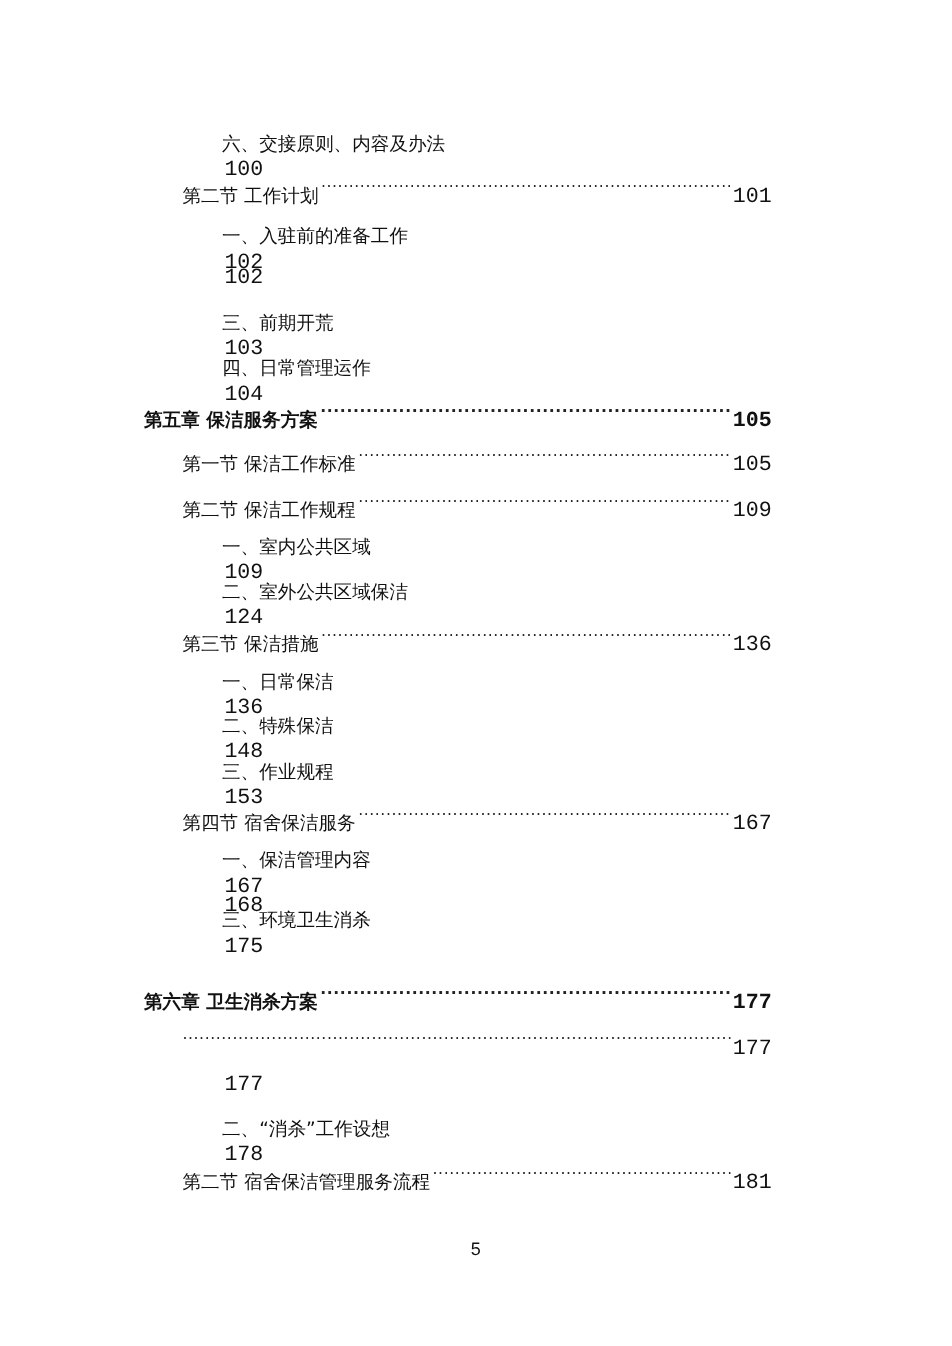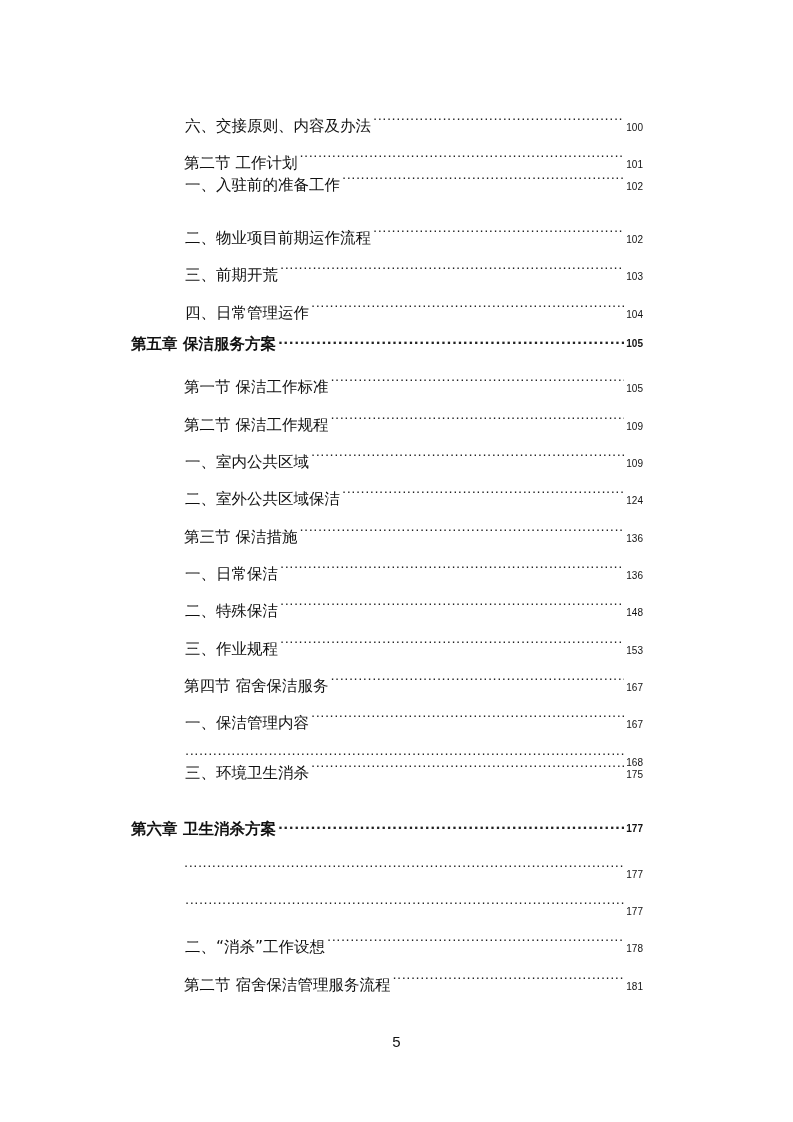"六、交接原则、内容及办法" .lvl2 { flex-direction: none -> column }
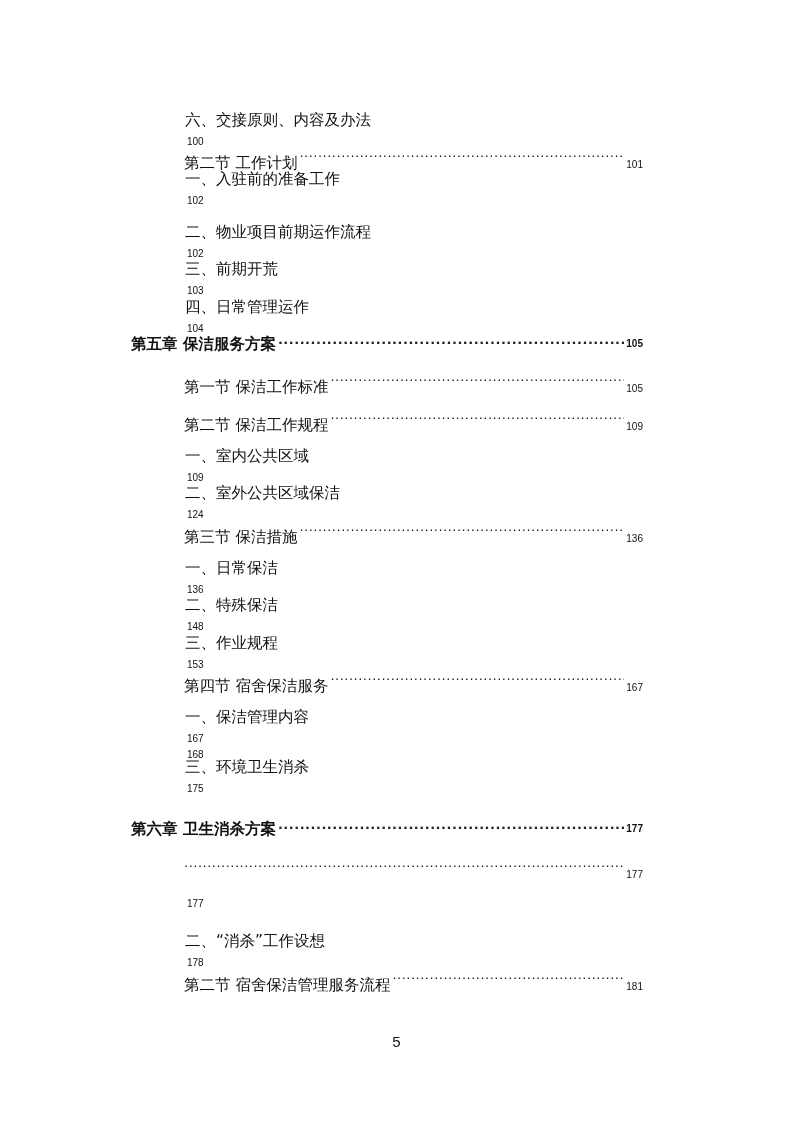"100" .entry .page { font-family: Liberation Sans, sans-serif -> Liberation Mono, monospace; font-size: 10px -> 18px }
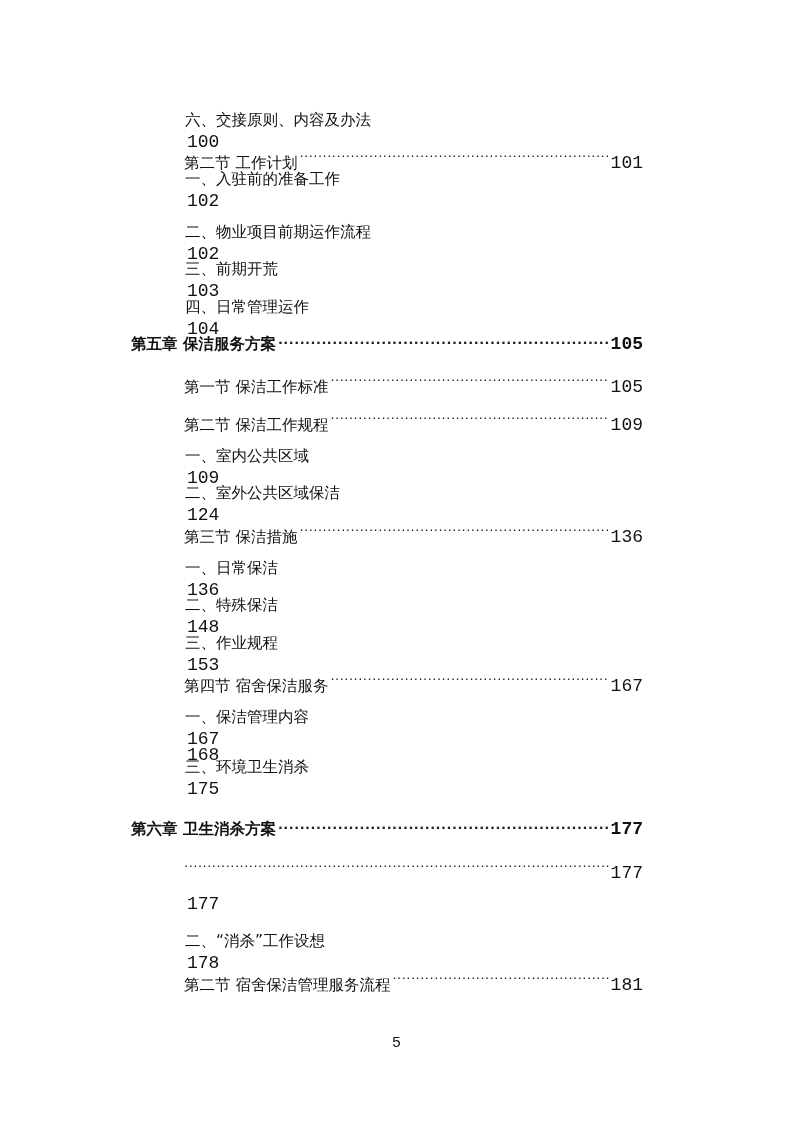"第二节 工作计划" .lvl1 { margin-left: 32px -> none }
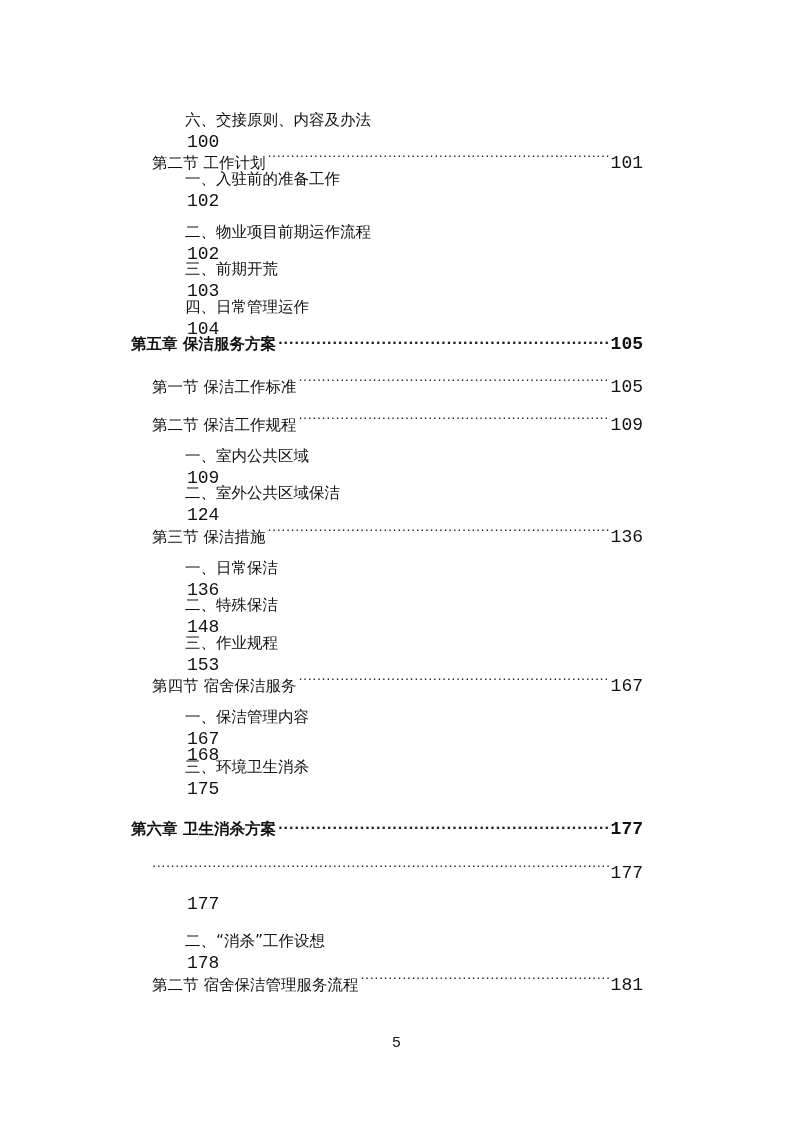"一、入驻前的准备工作" div.entry { top: 168px -> 186px }
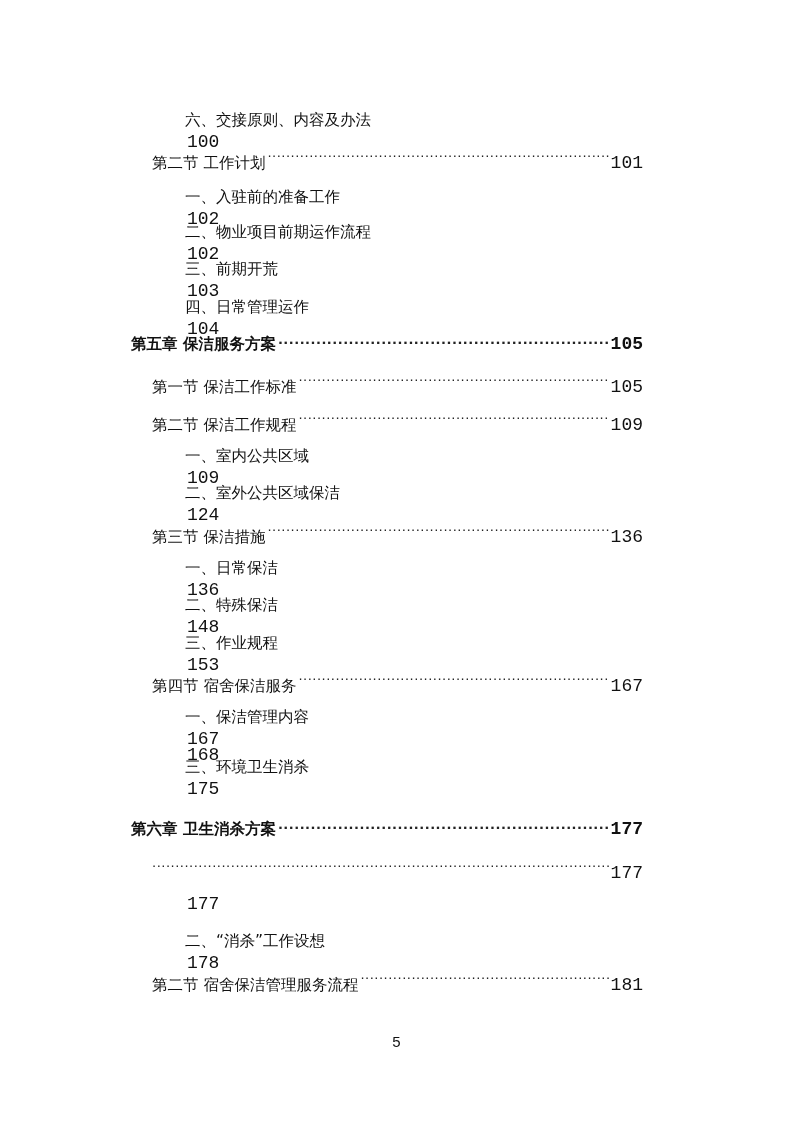"二、物业项目前期运作流程" span.title { html: <span>二、物业项目前期运作流程</span> -> none }
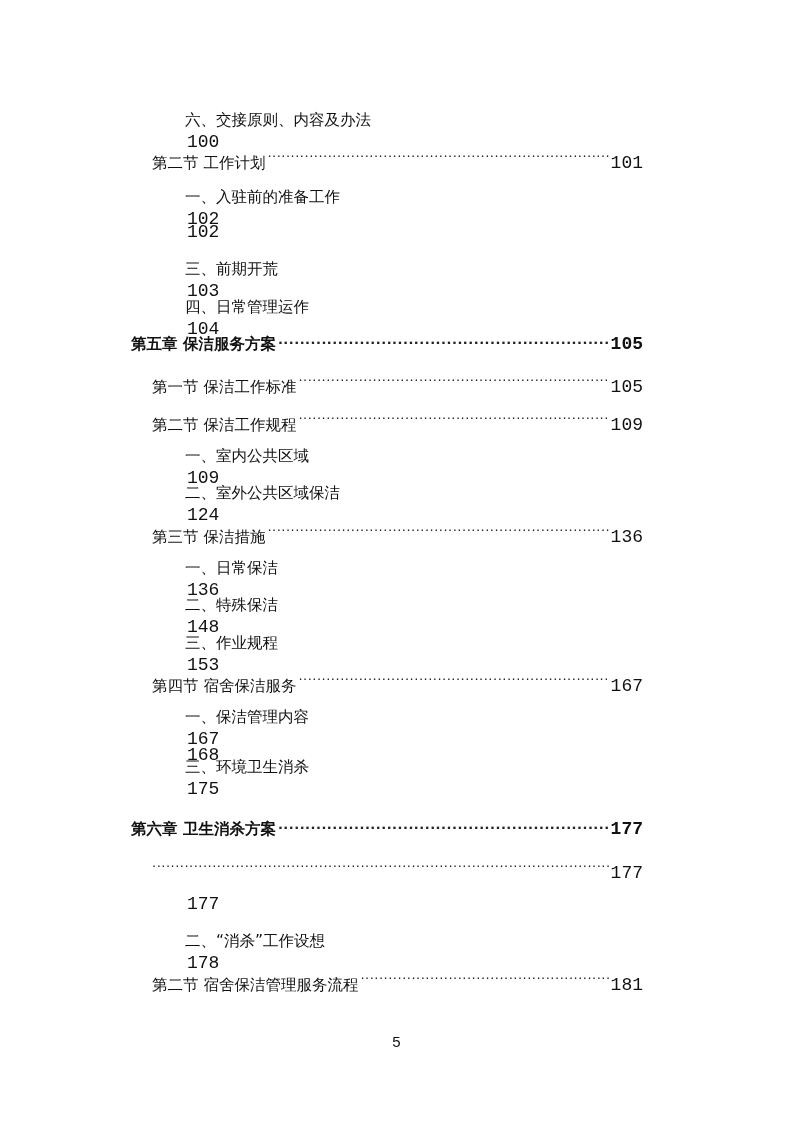"第五章 保洁服务方案" .lvl0 { align-items: center -> none; left: 131px -> 120px }
